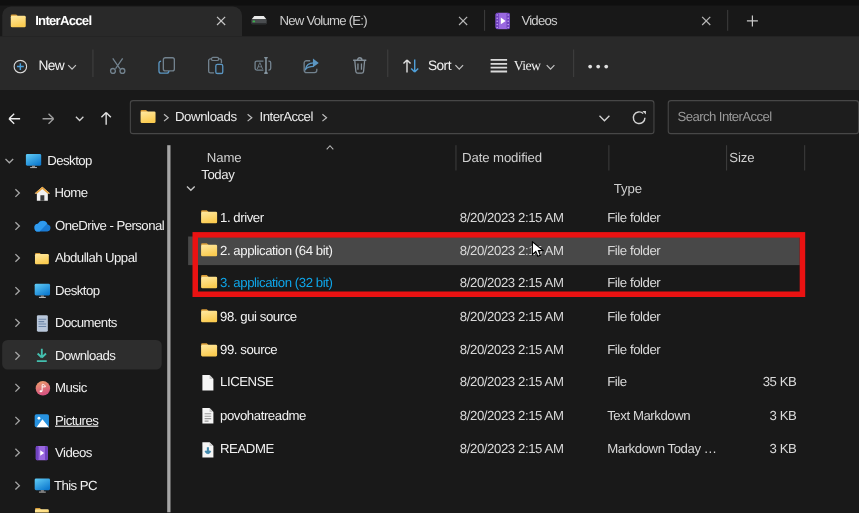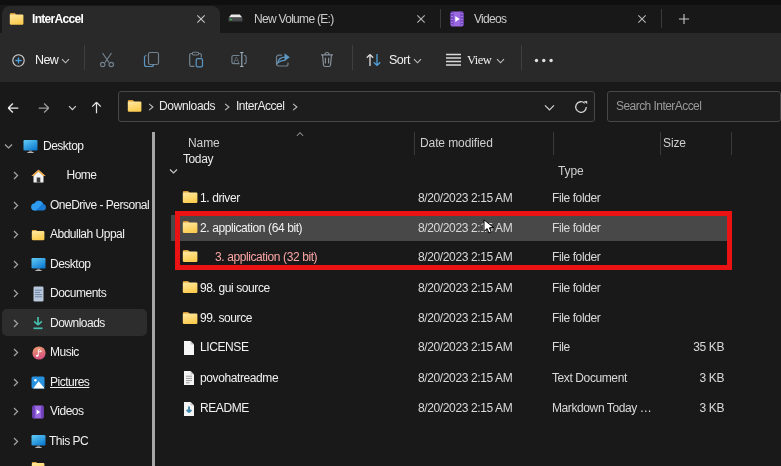"Home" div.txt { margin-left: 17px -> none }
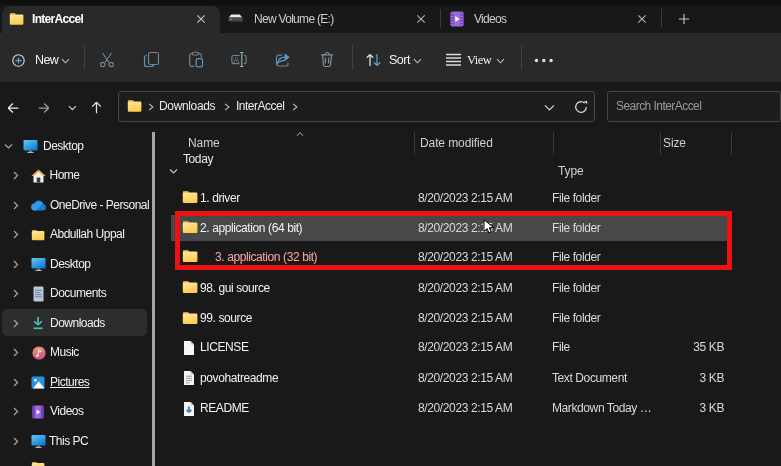"3. application (32 bit)" div.txt { color: #fca5a5 -> #0ea5e9; margin-left: 15px -> none }
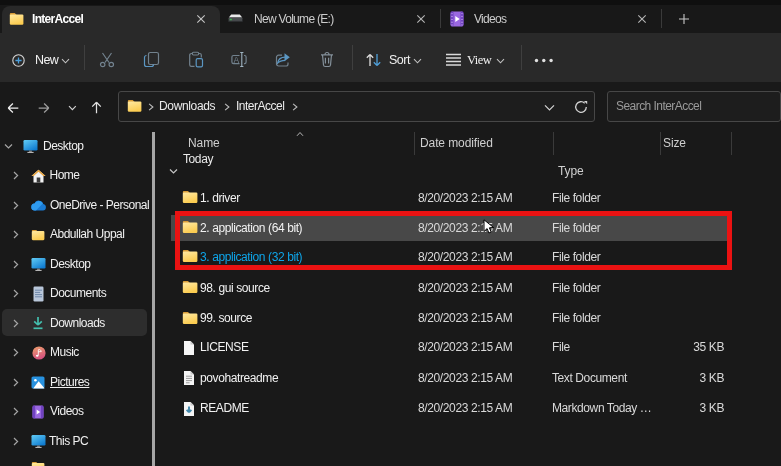"Text Document" div.txt { text: Document -> Markdown }
